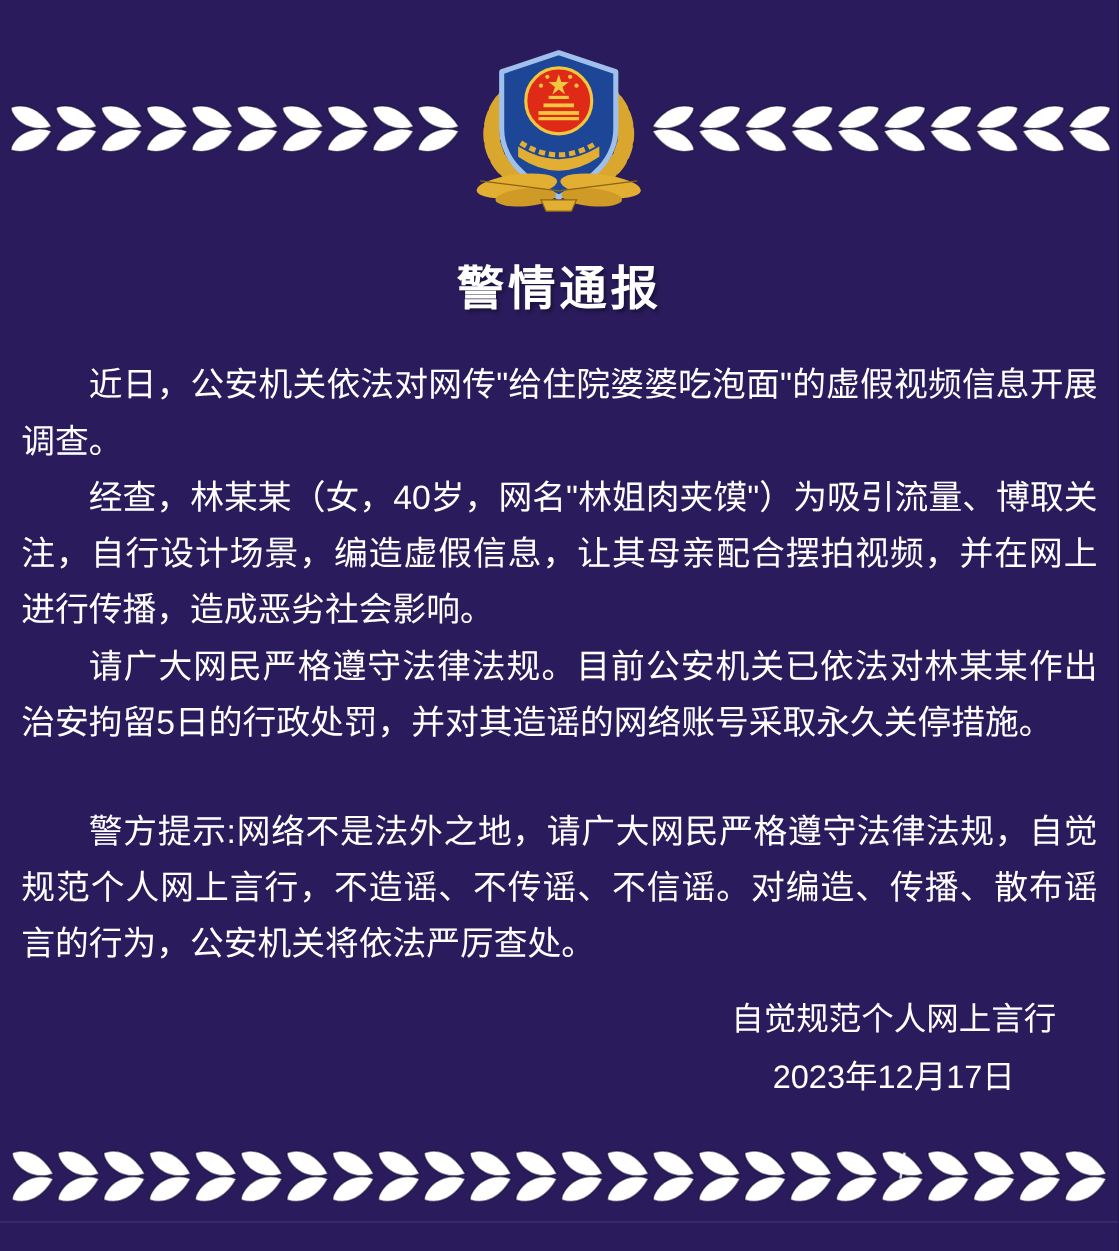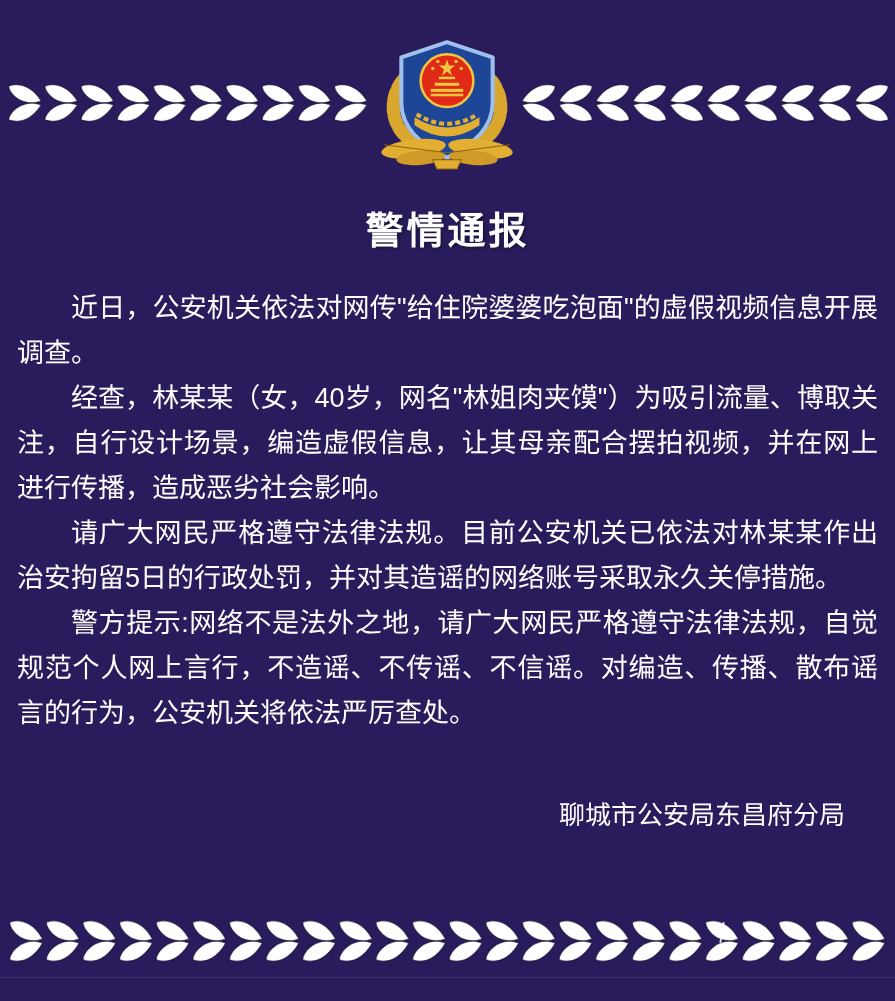"警方提示:网络不是法外之地，请广大网民严格遵守法律法规，自觉规范个人网上言行，不" .body-text p.tip { margin-top: none -> 42px }
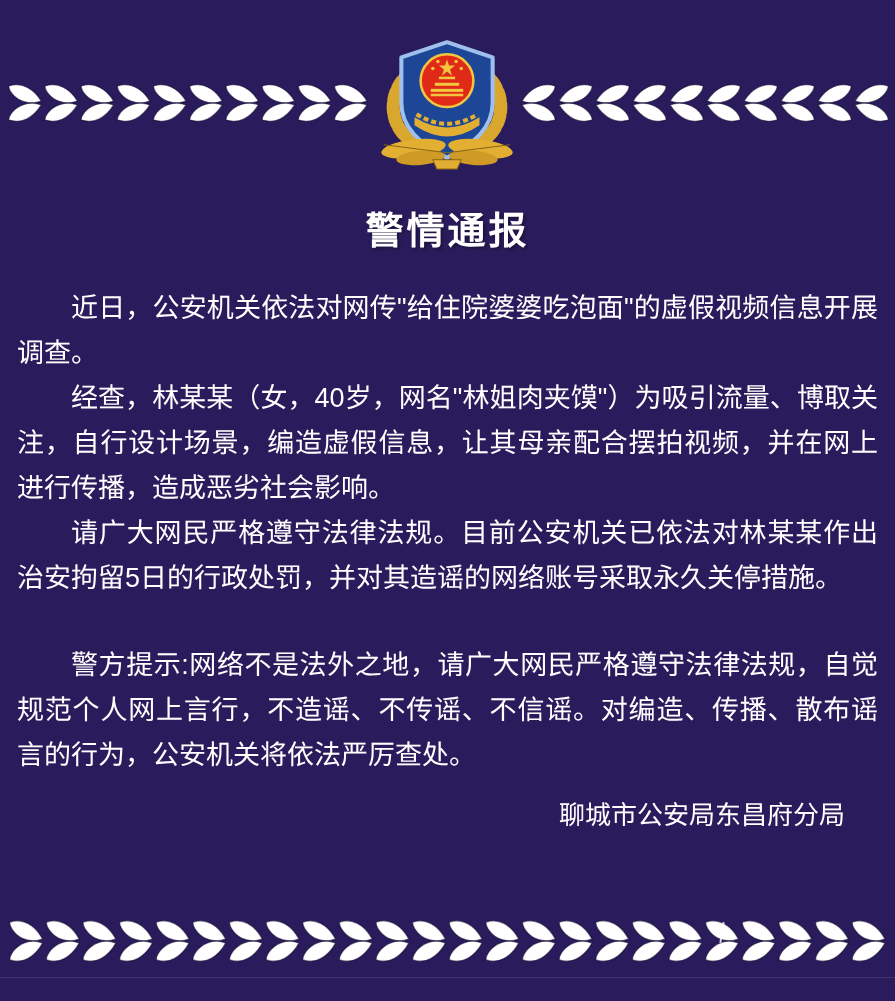"聊城市公安局东昌府分局" div { text: 聊城市公安局东昌府分局 -> 自觉规范个人网上言行 }
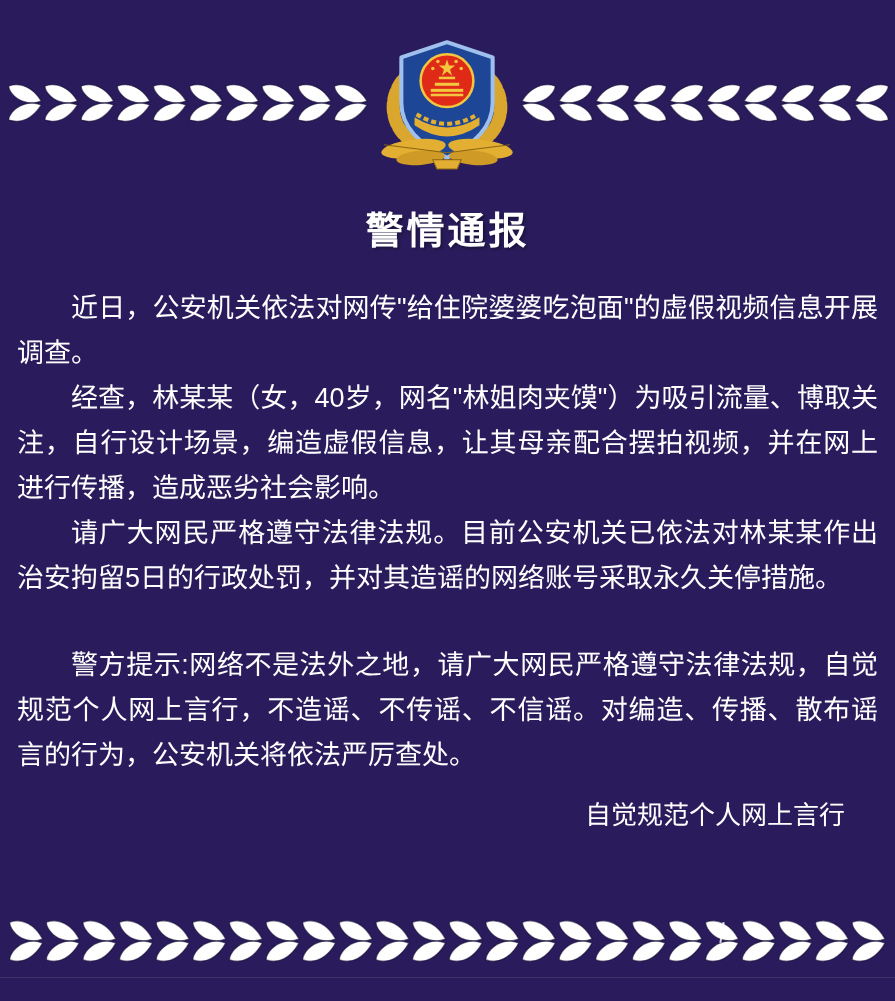"2023年12月17日" div { html: none -> <div>2023年12月17日</div> }
